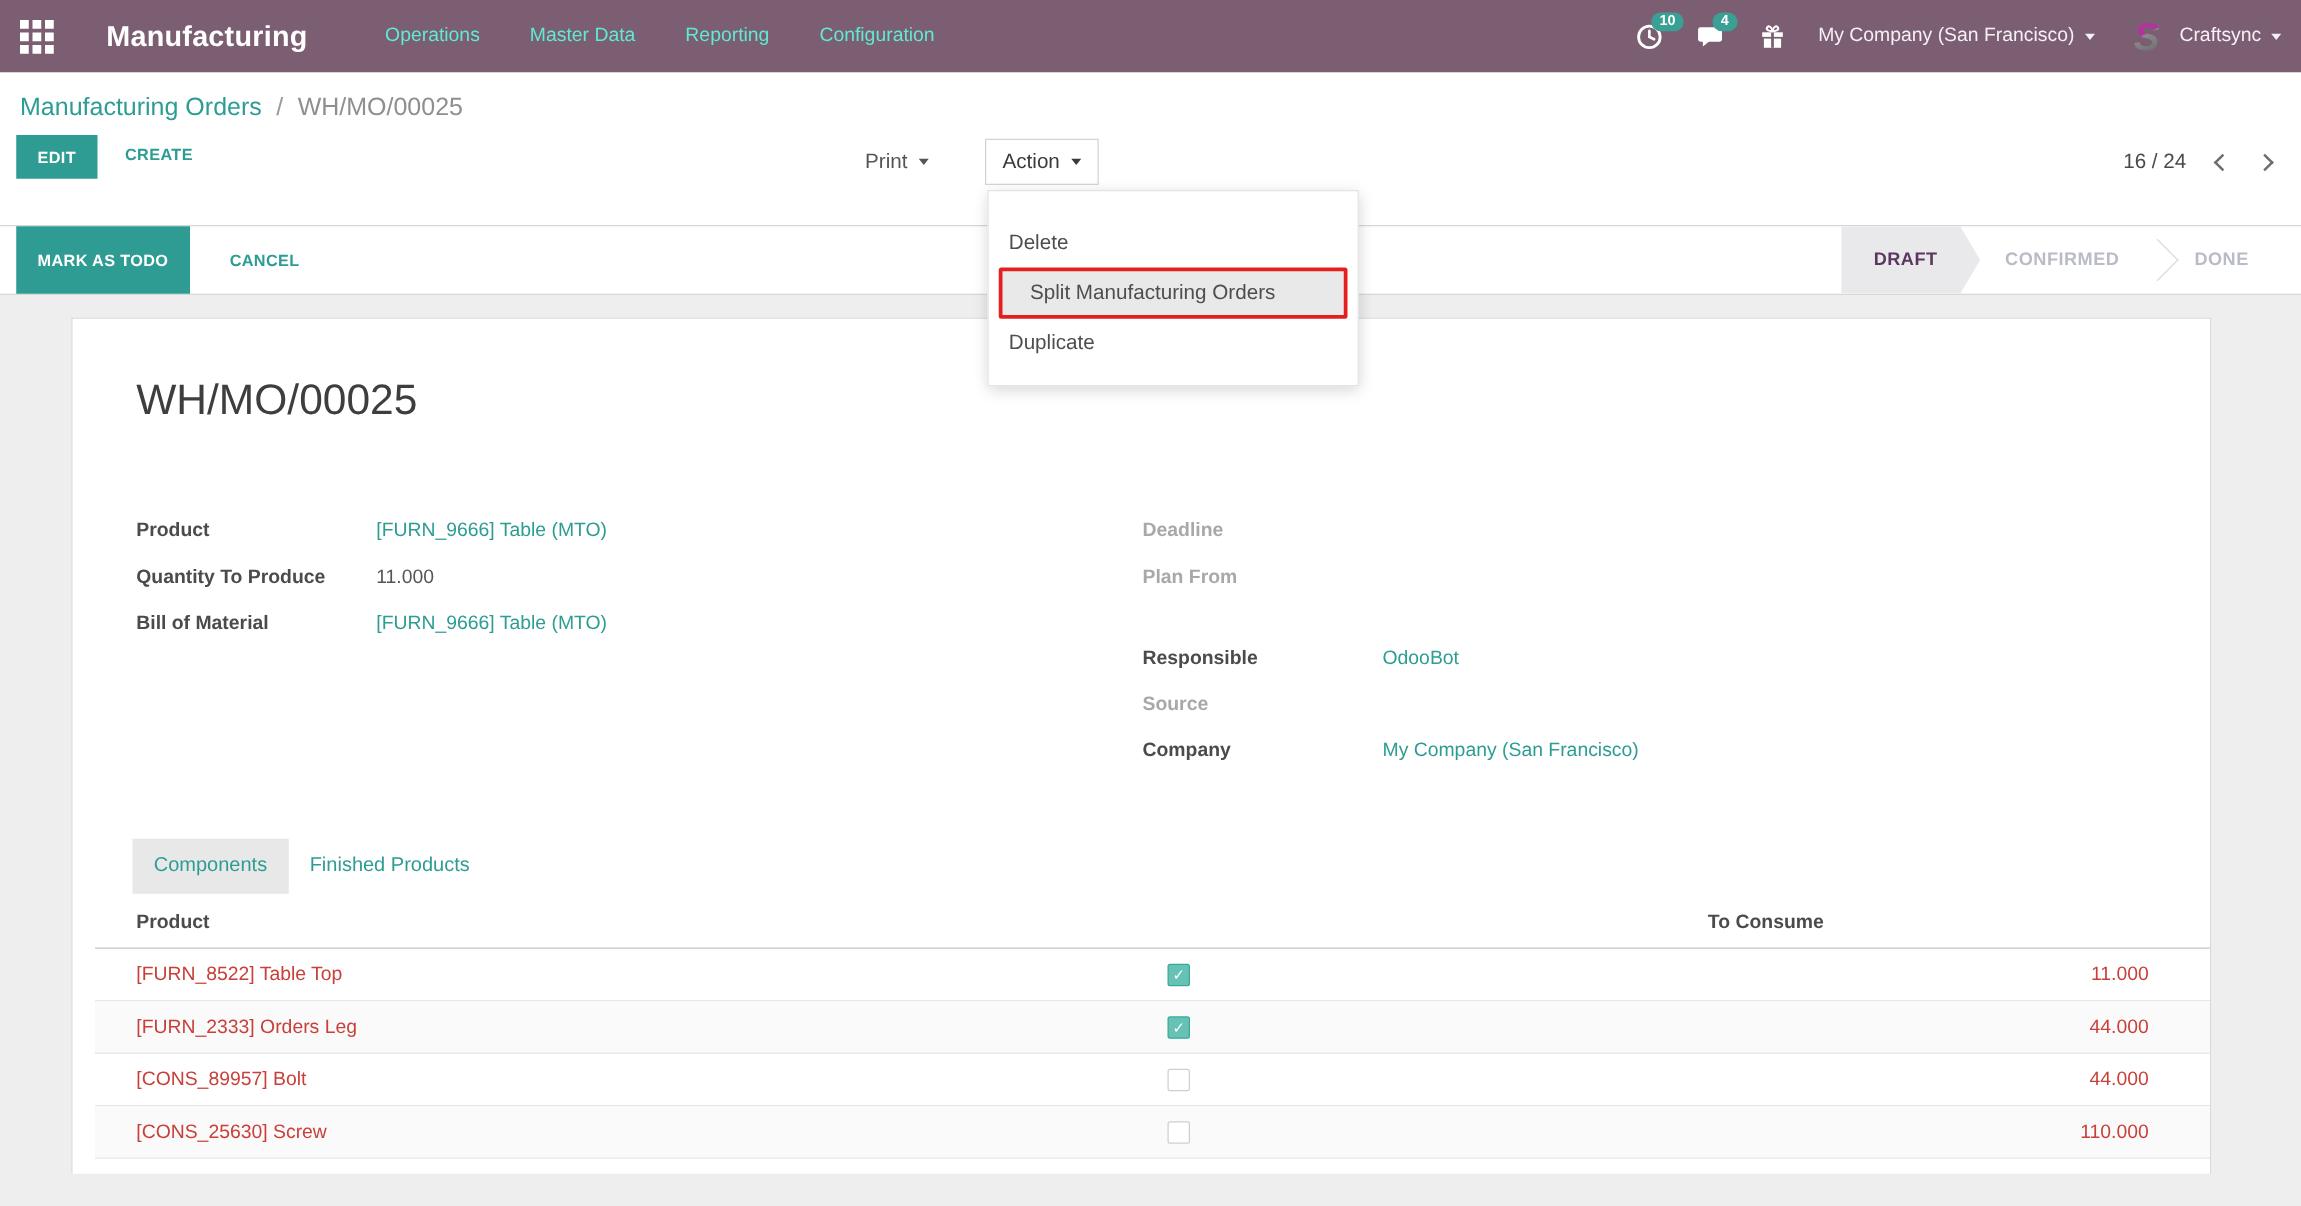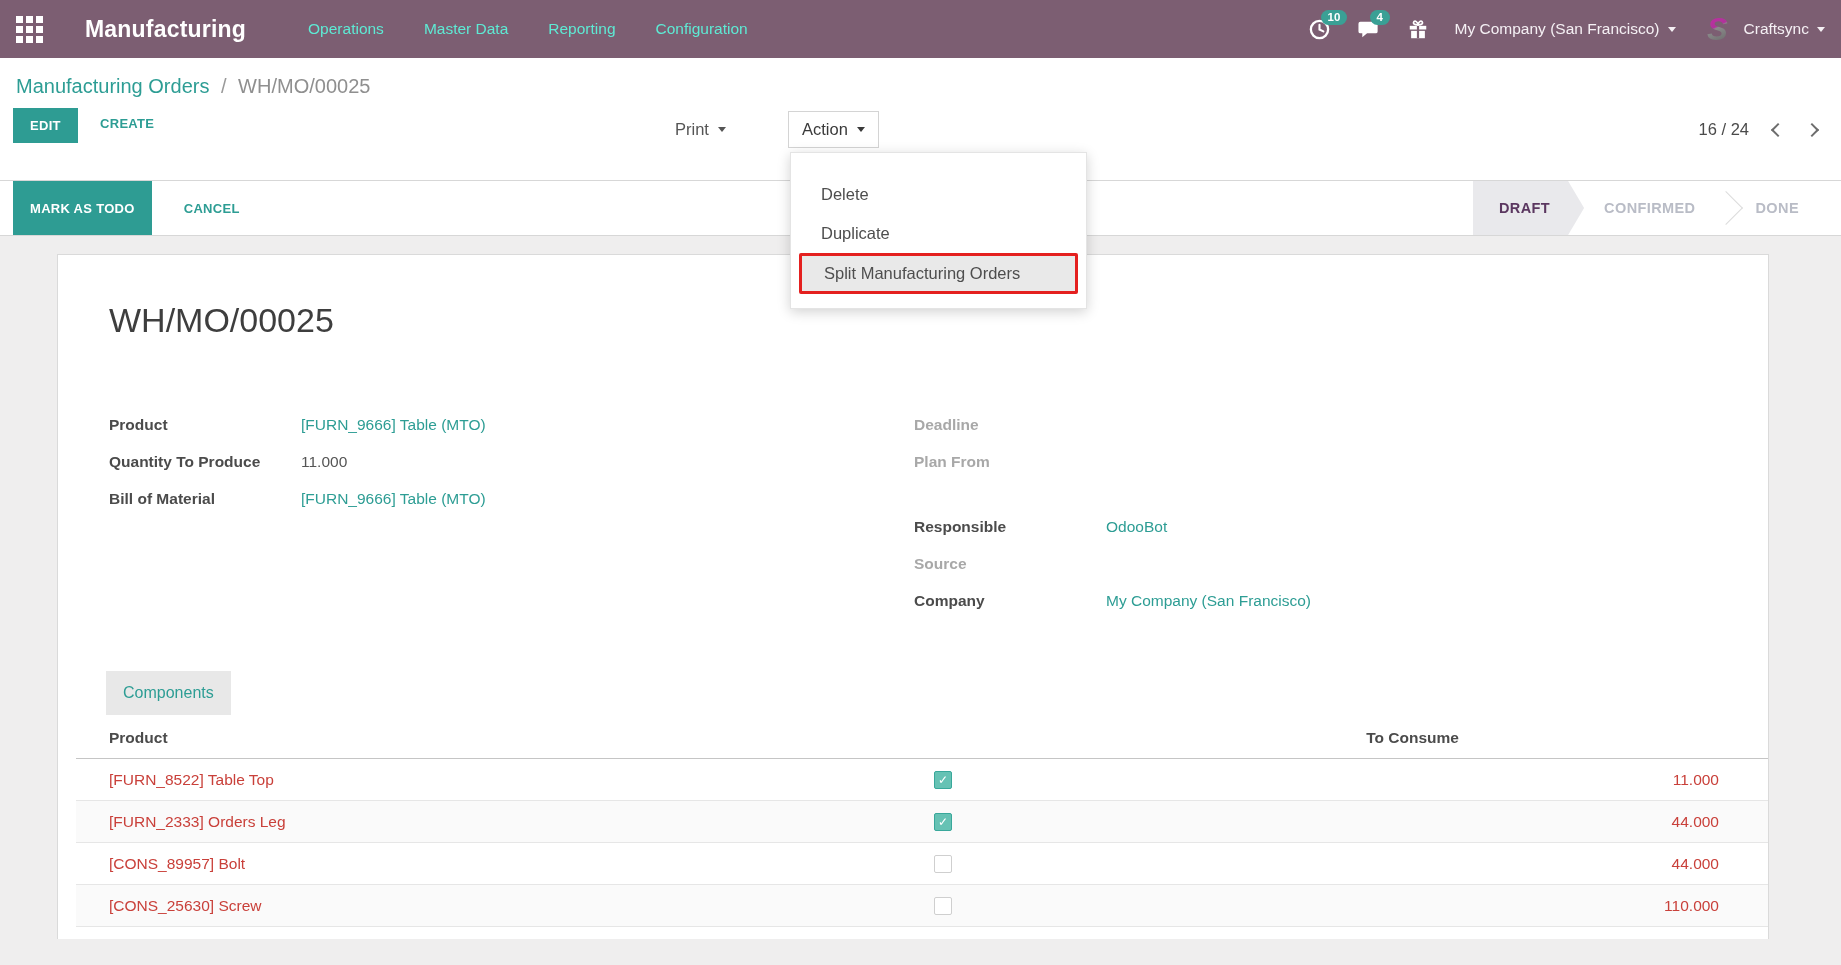"Print" .dd-print { left: 675px -> 692px }
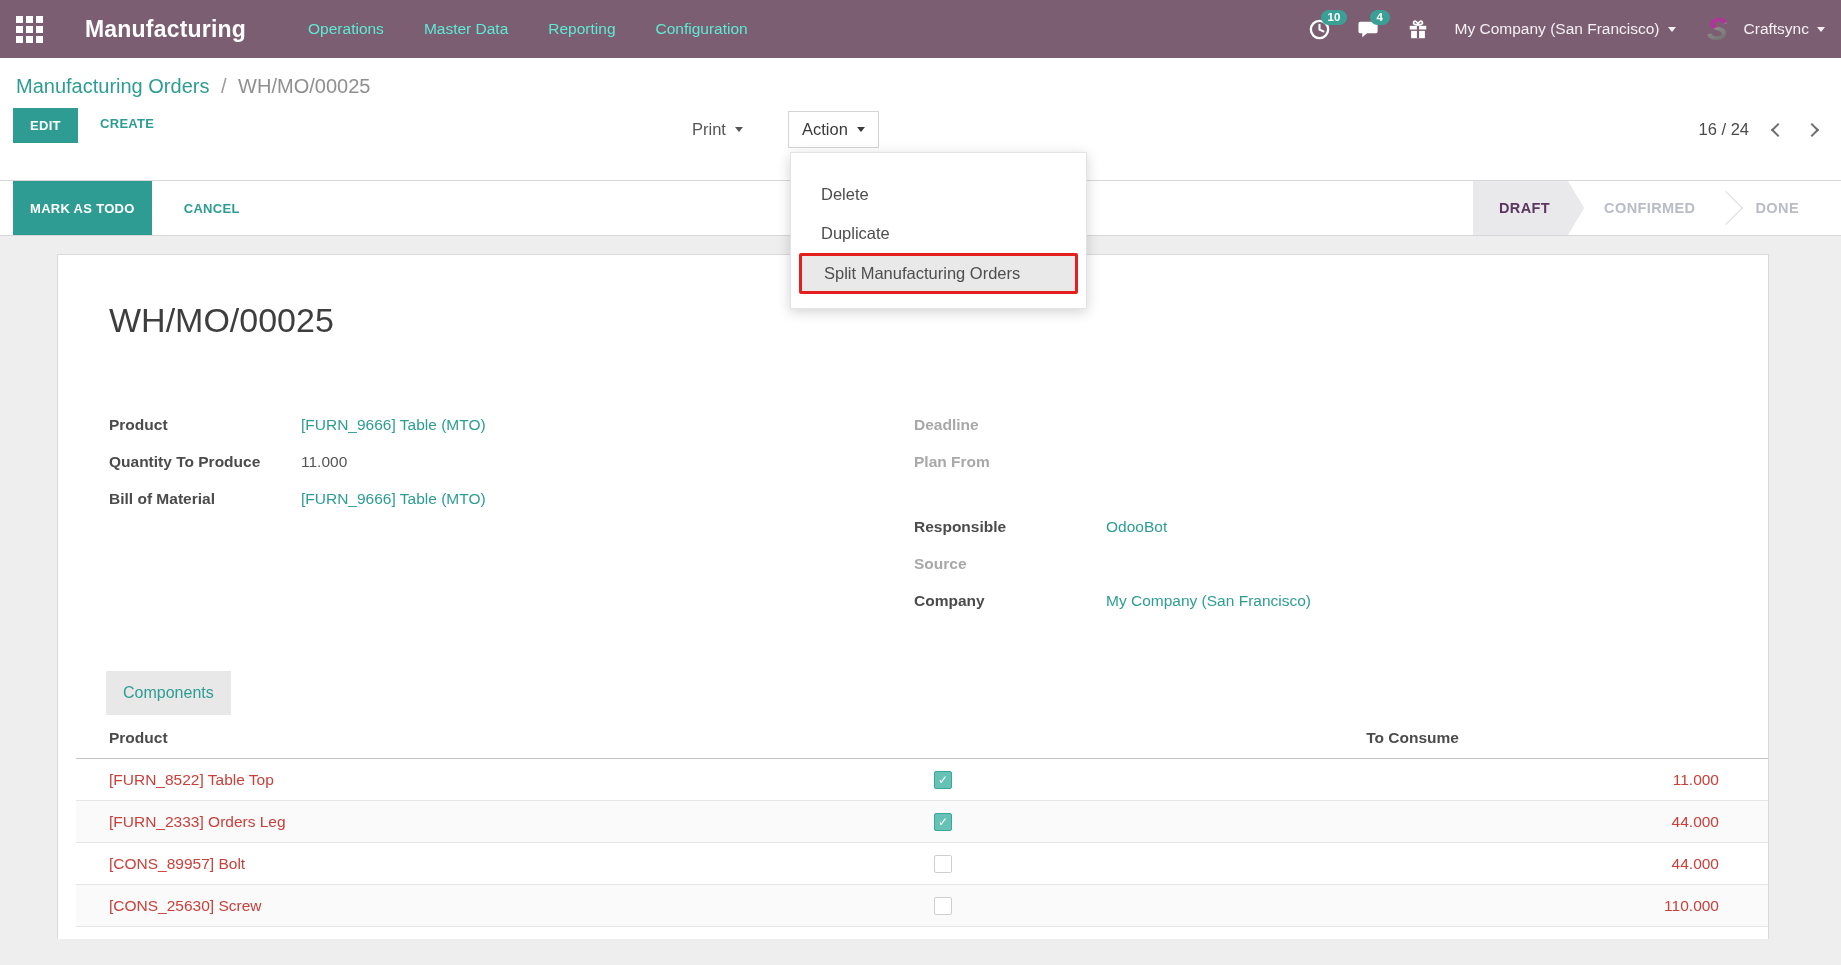"Delete" .dd-item { padding: 10px 10px 10px 30px -> 10px 10px 10px 16px }
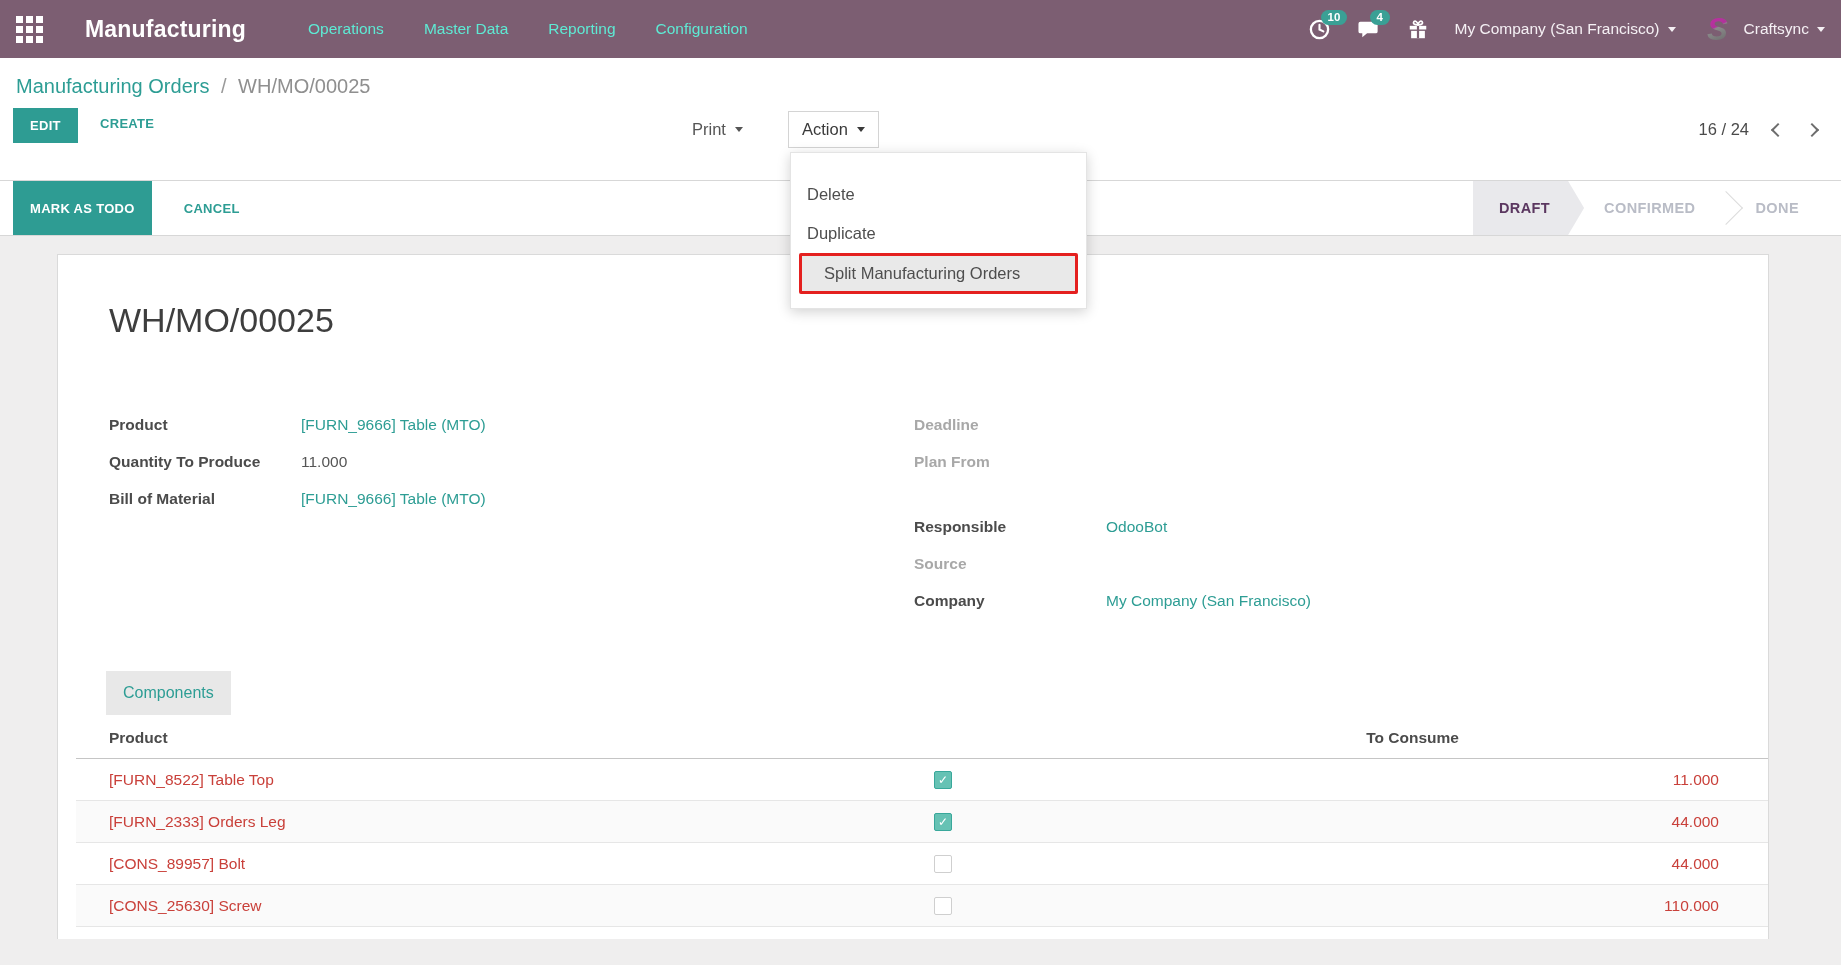"Duplicate" div.dd-item { order: before "Split Manufacturing Orders" -> after "Split Manufacturing Orders" }
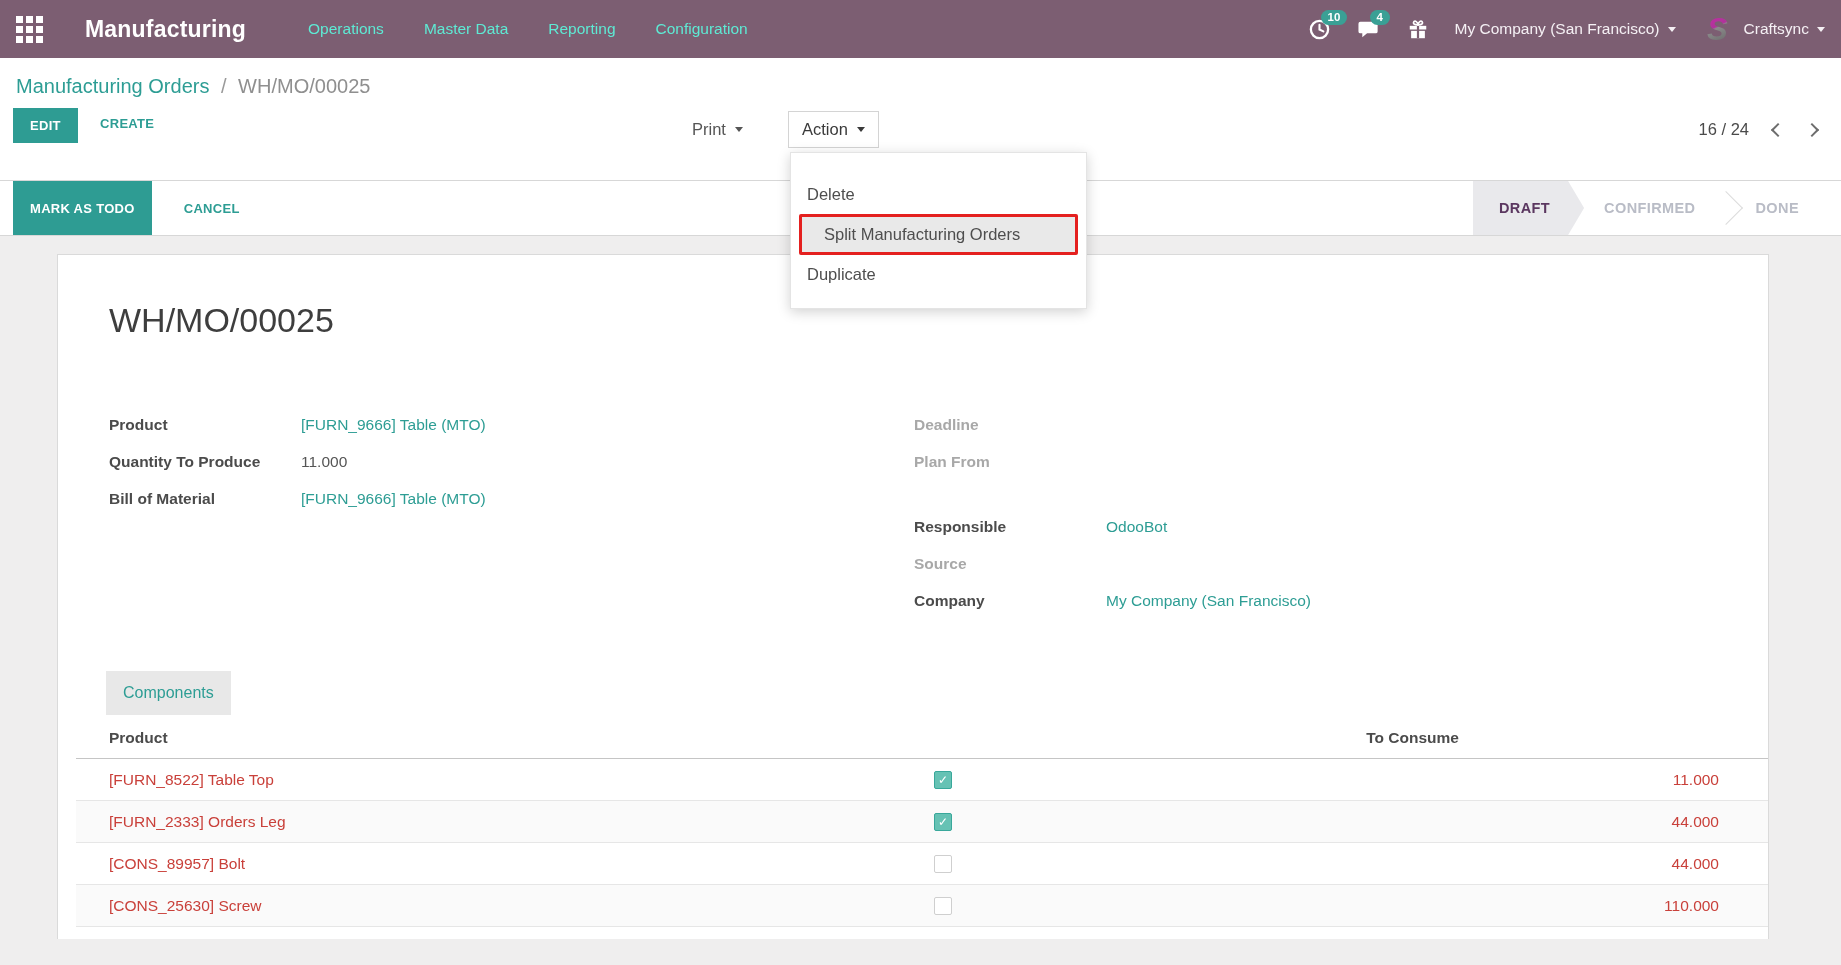"Finished Products" div.tab { html: none -> <div>Finished Products</div> }
